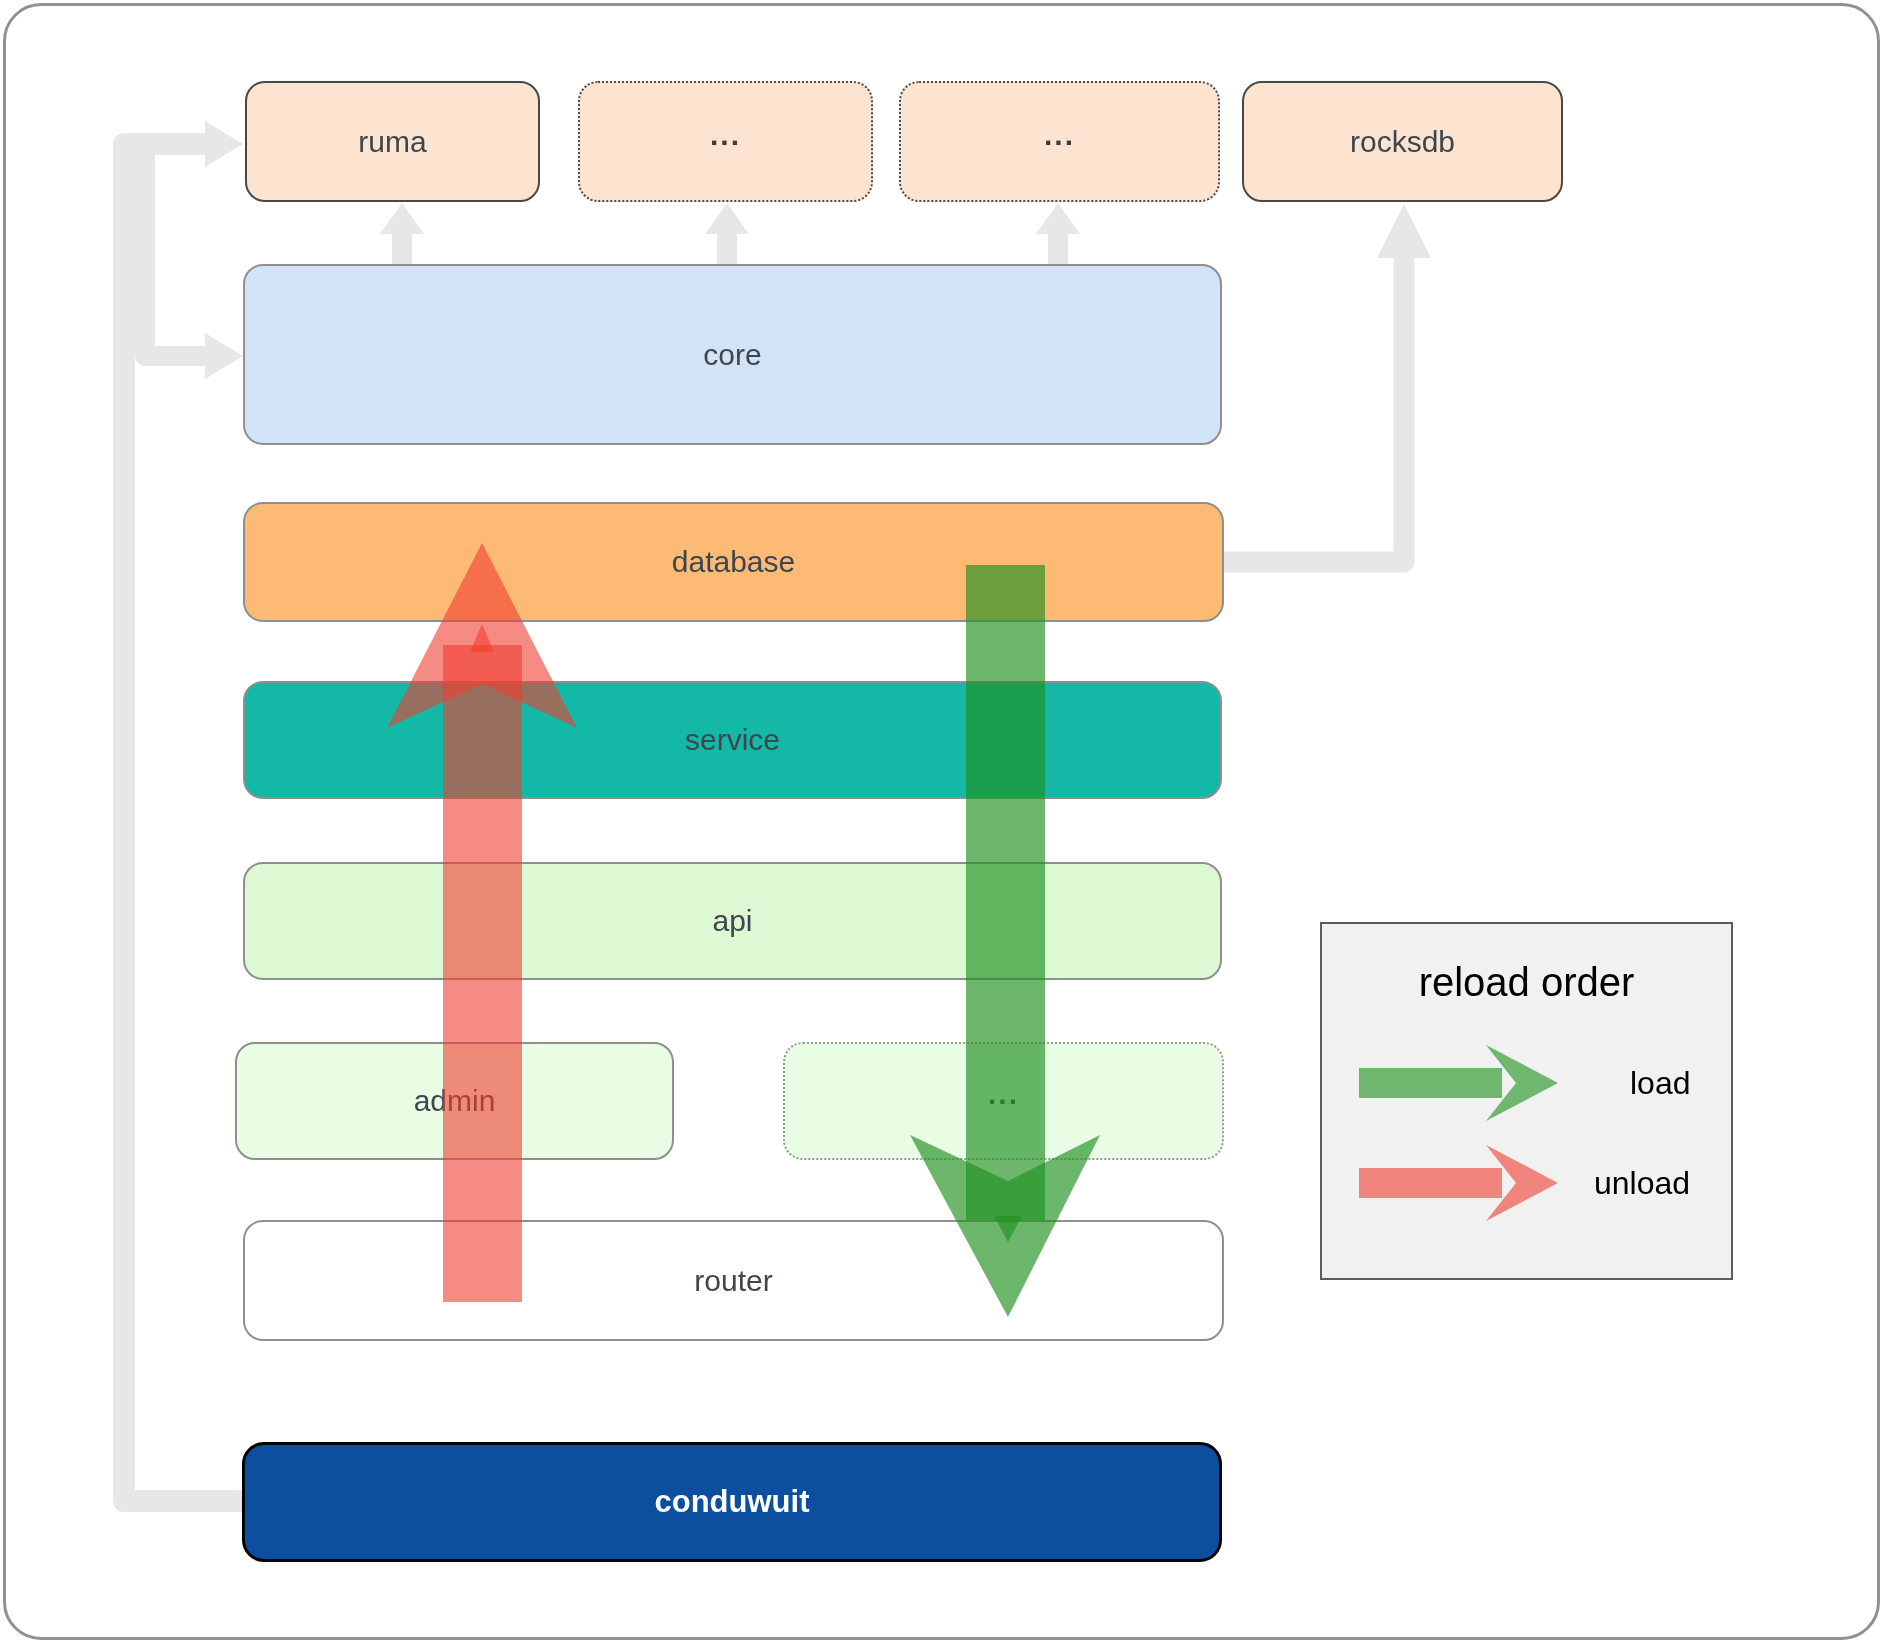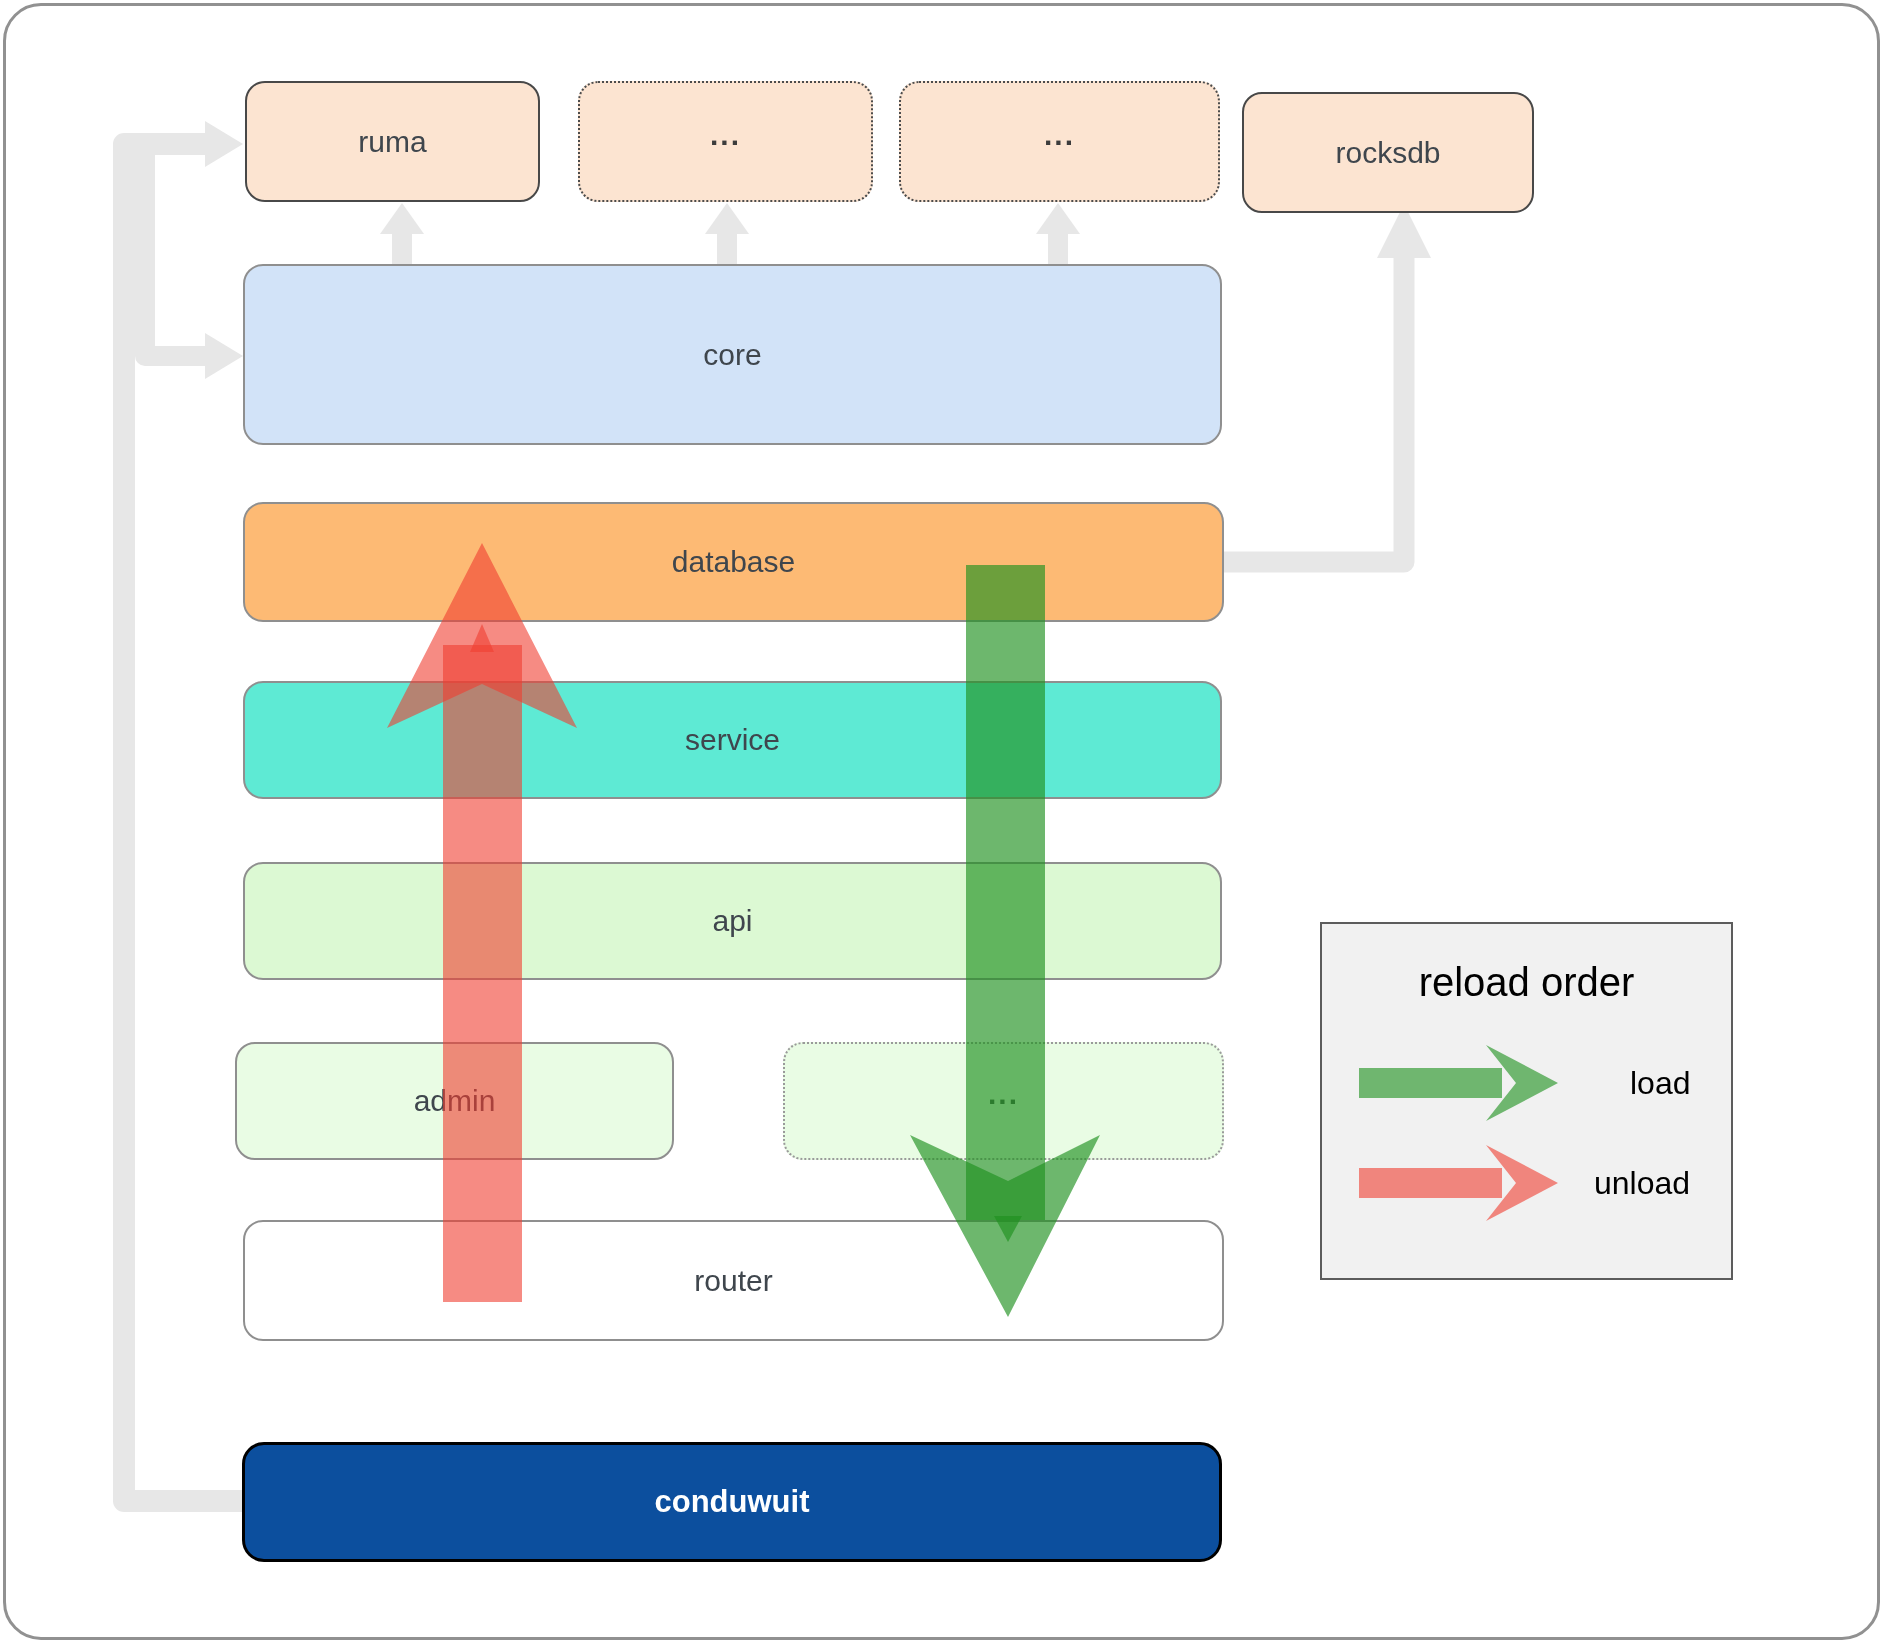"rocksdb" div.box { top: 92px -> 81px; width: 292px -> 321px }
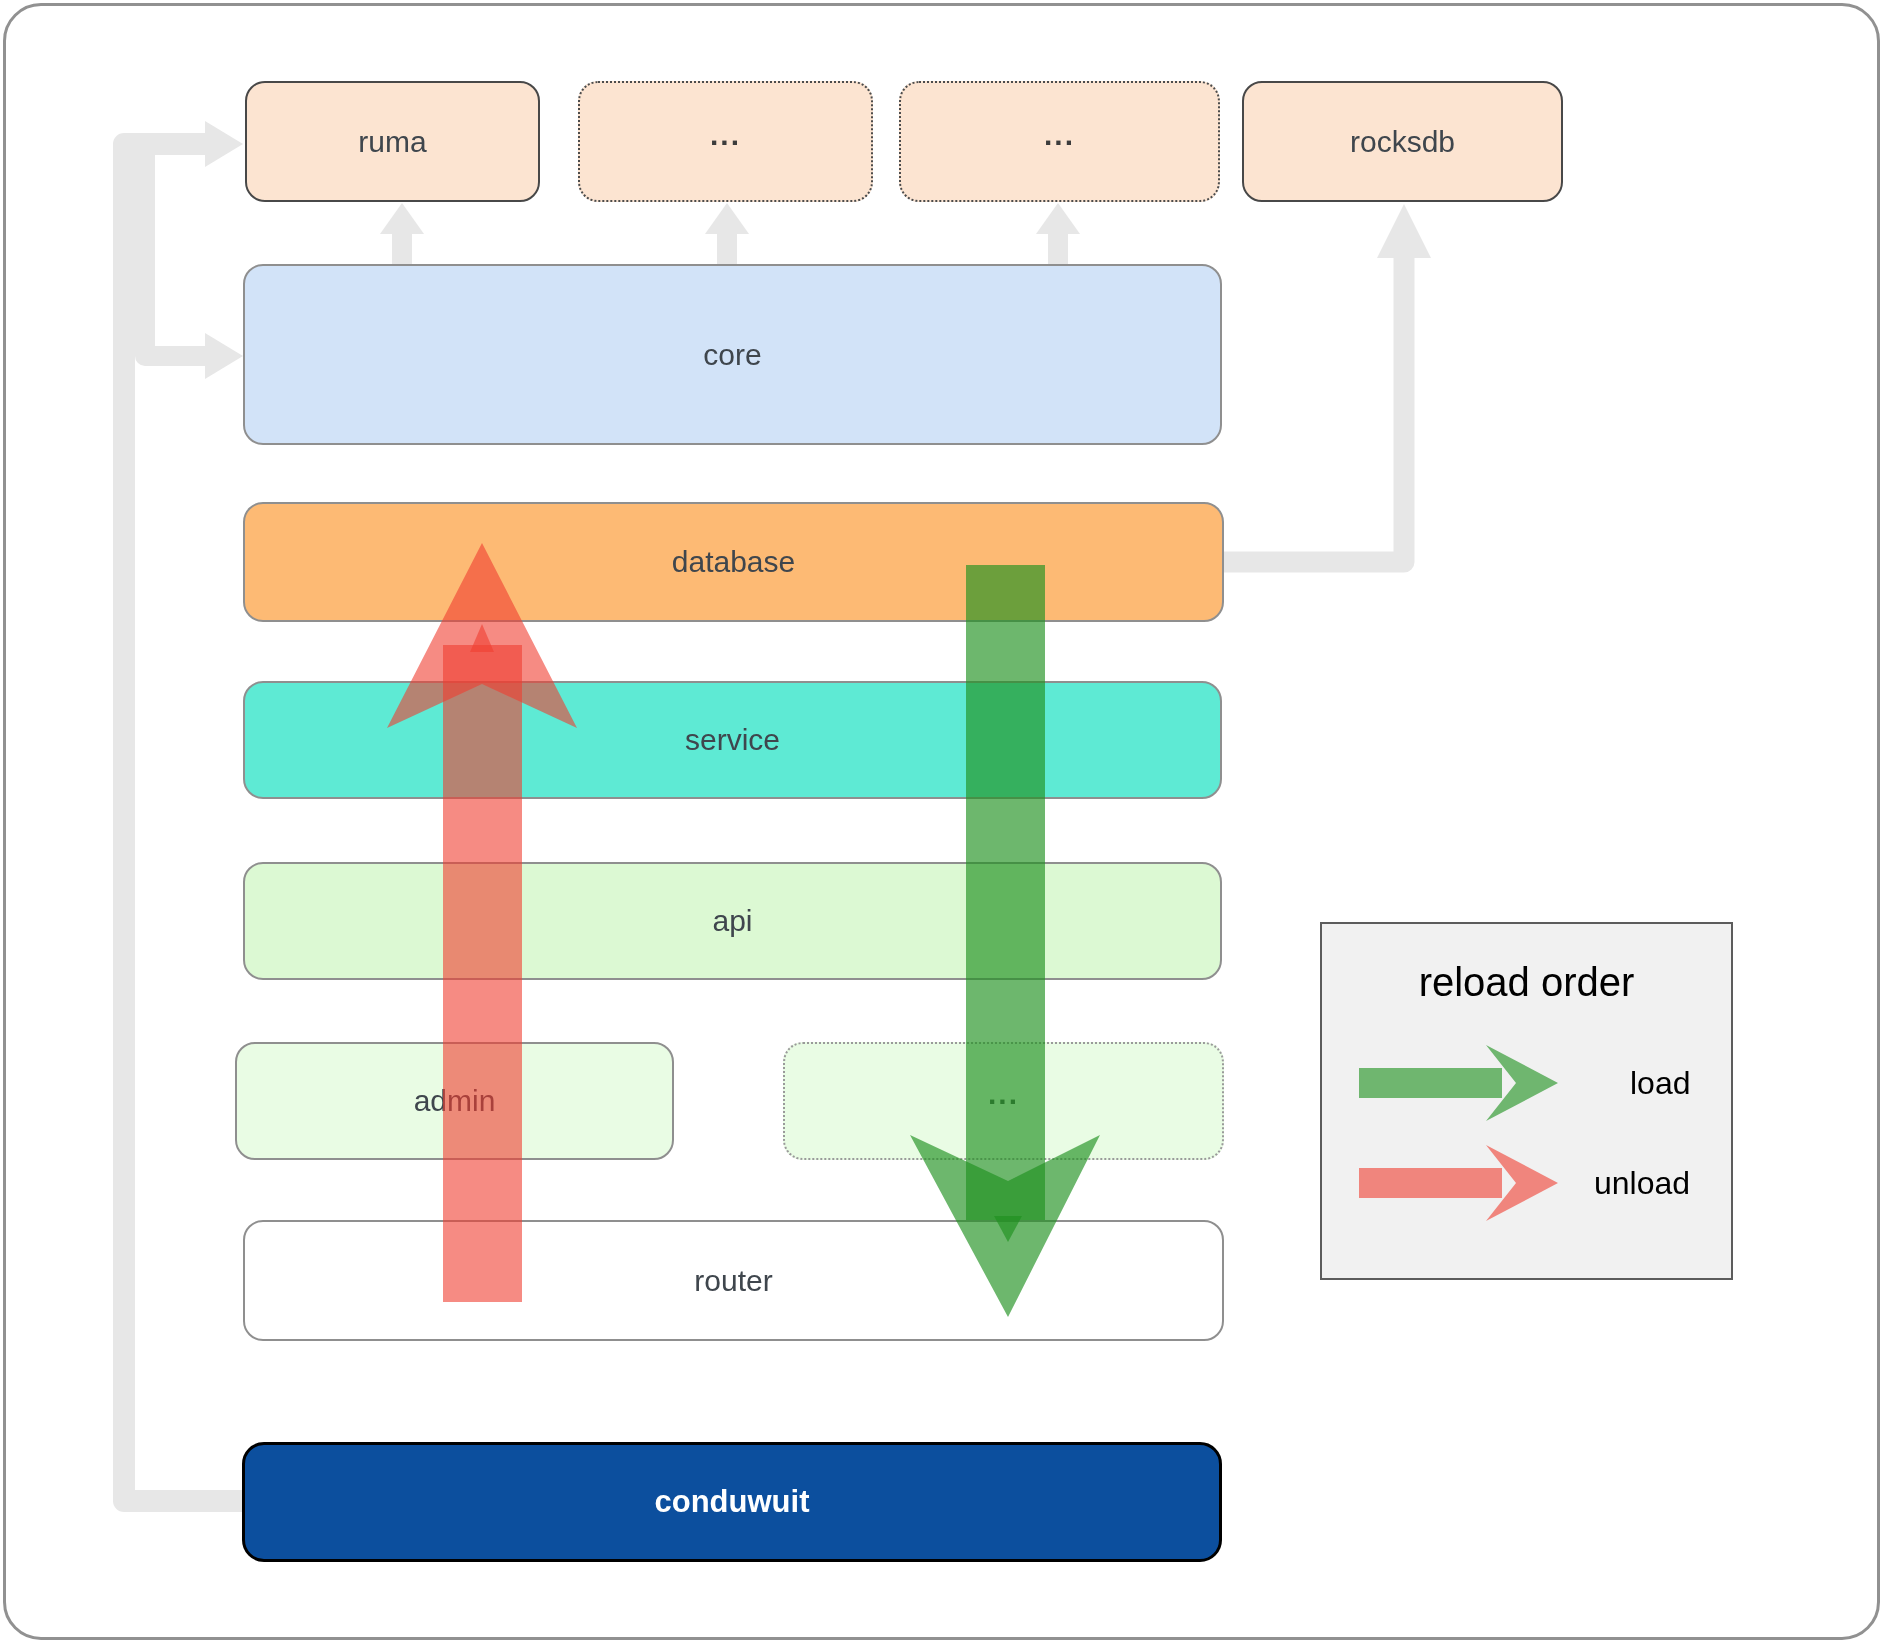"service" .green2 { background: #5eead4 -> #14b8a6 }
